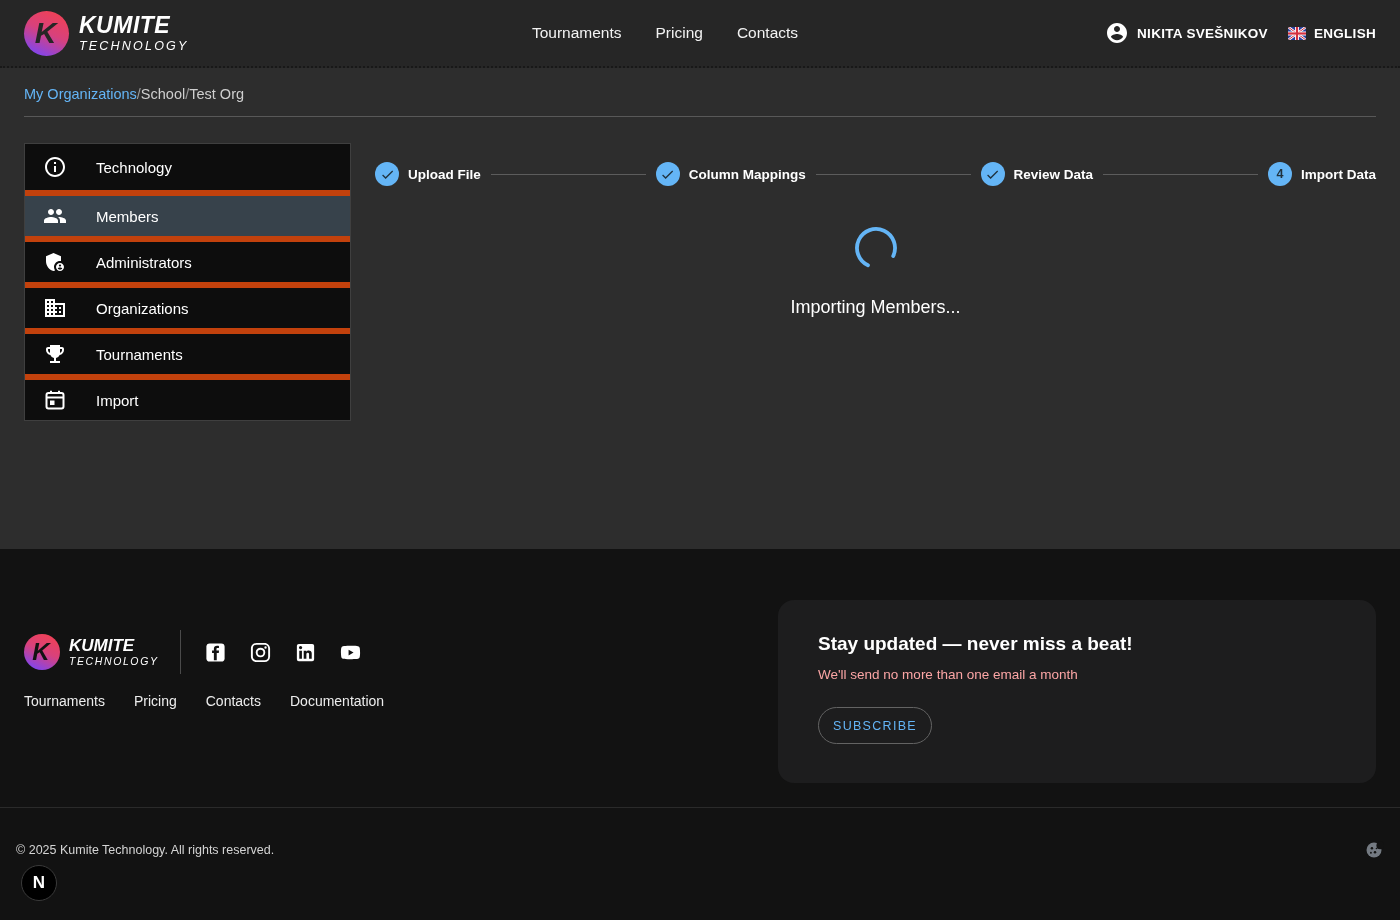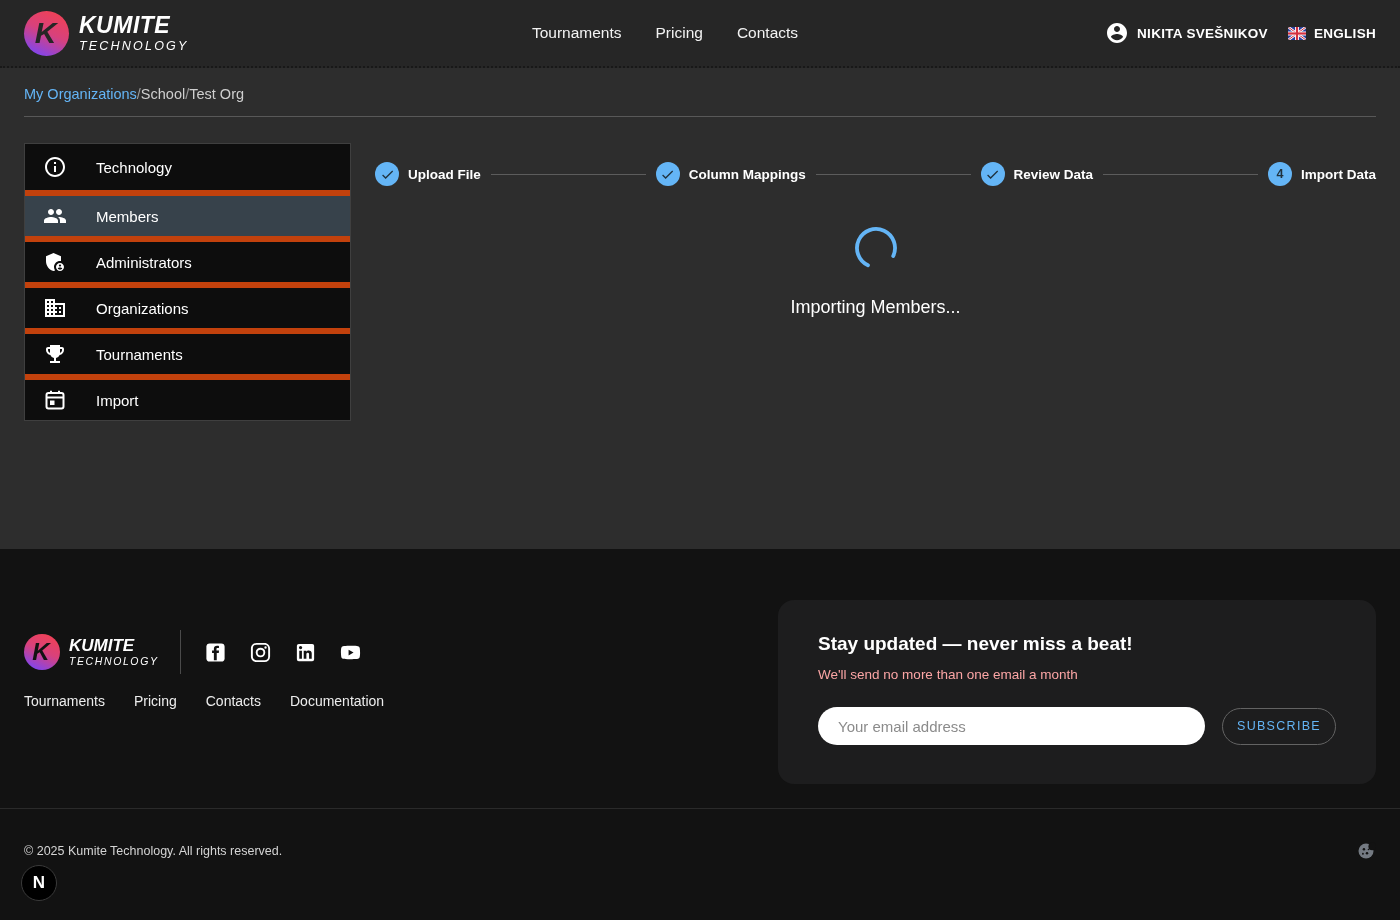"Your email address" input.nl-input { html: <input> -> none }
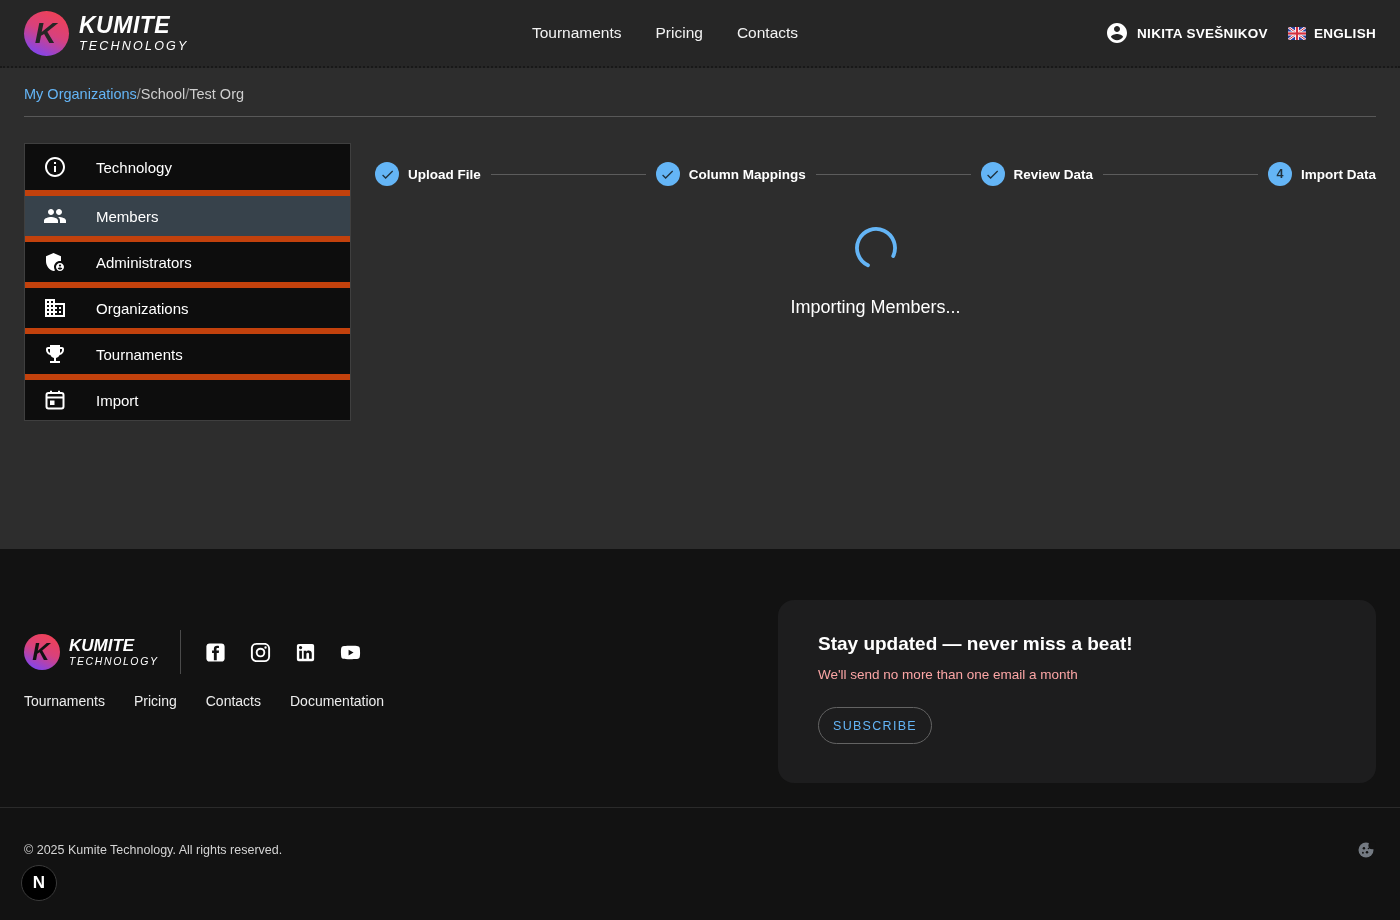"© 2025 Kumite Technology. All" .footer-bottom { padding: 32px 24px 0 -> 32px 16px 0 }
